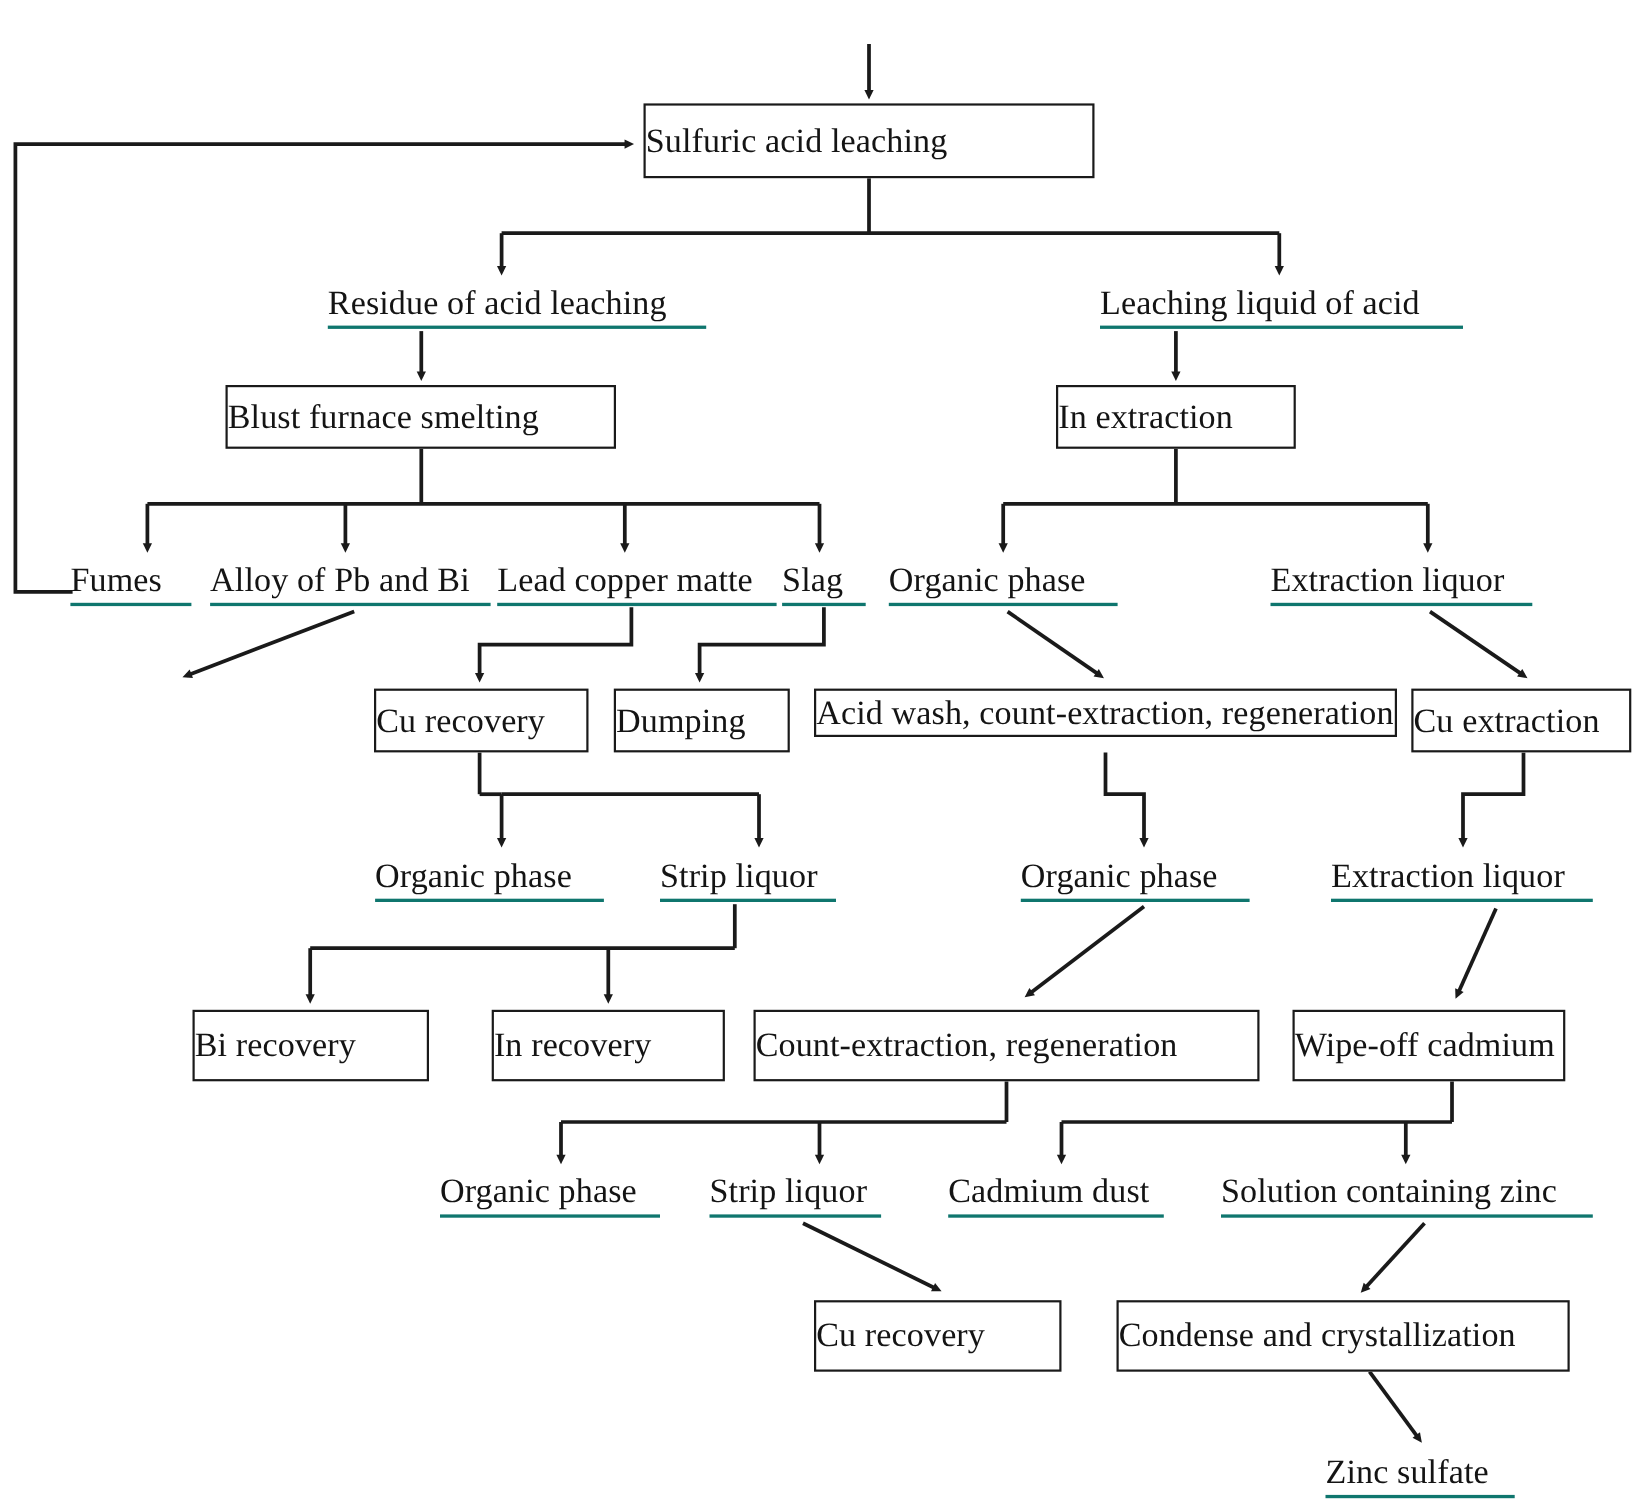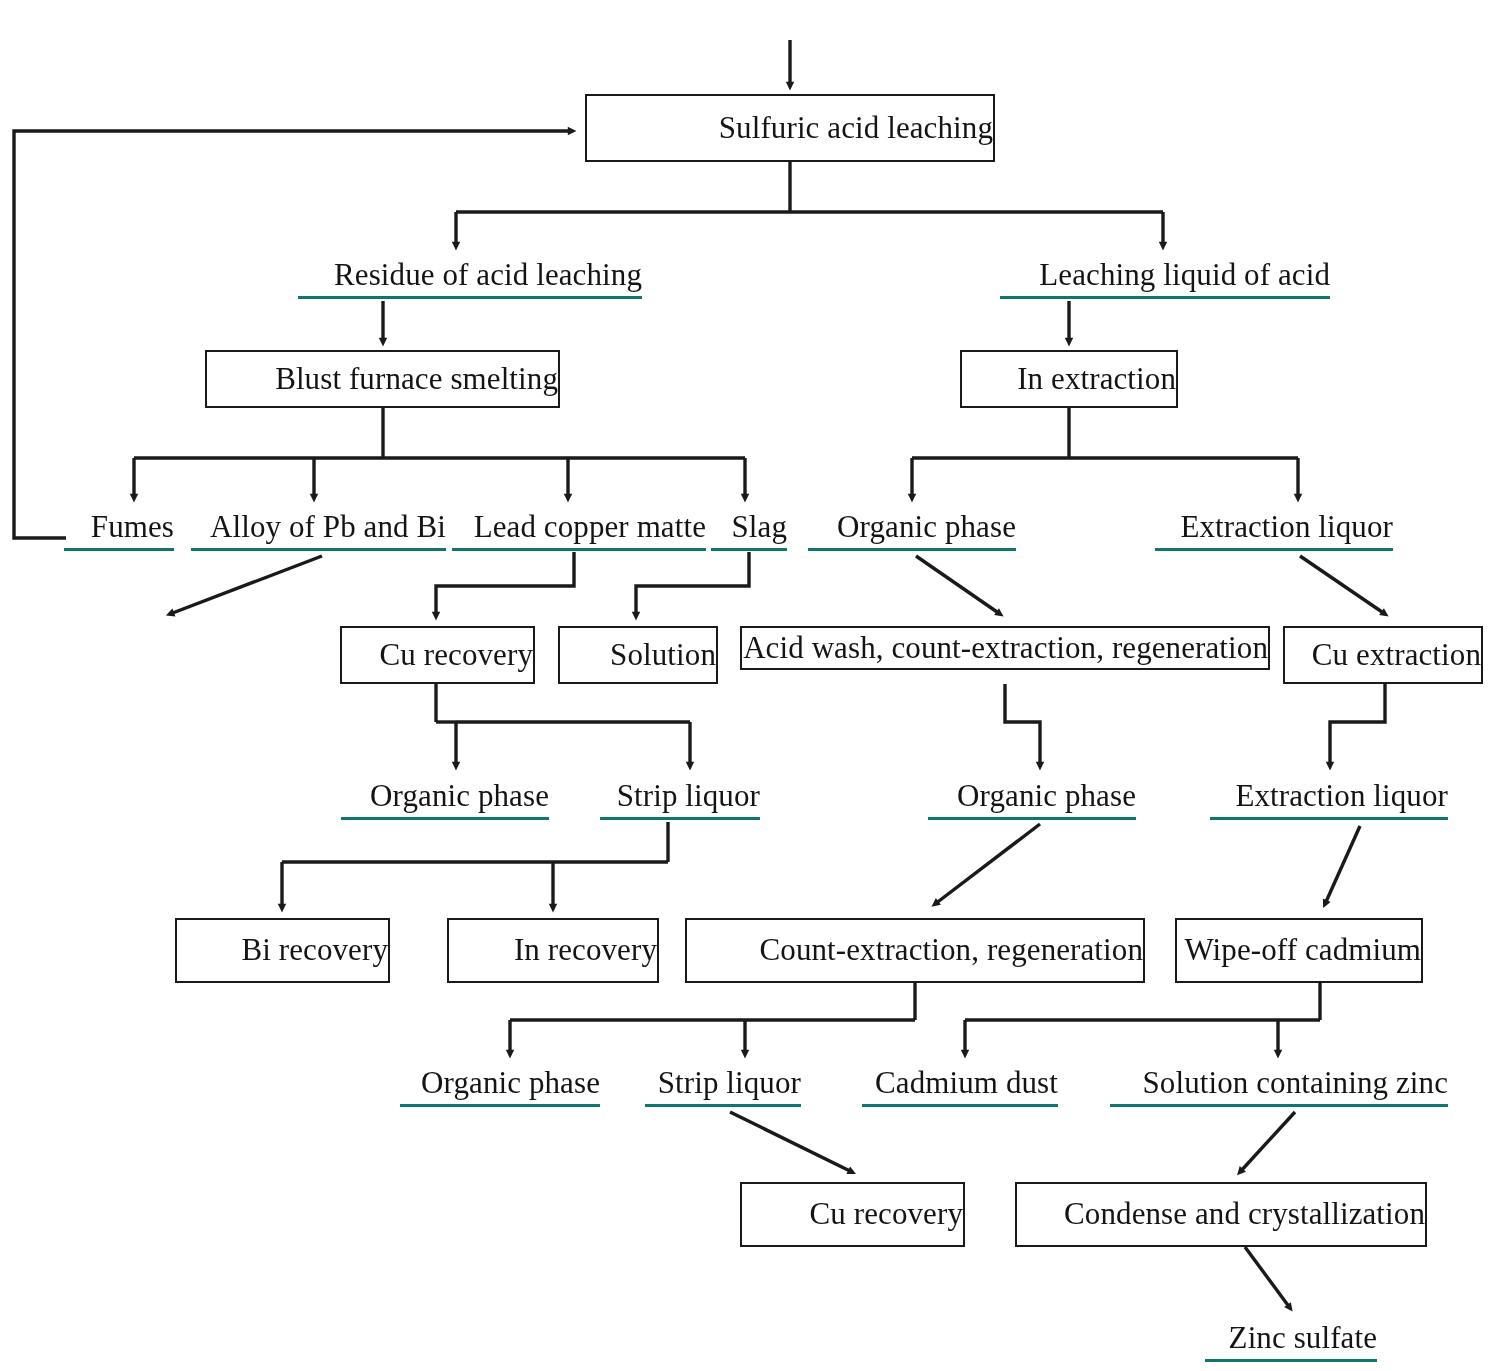"Sulfuric acid leaching" .node { justify-content: flex-end -> flex-start }
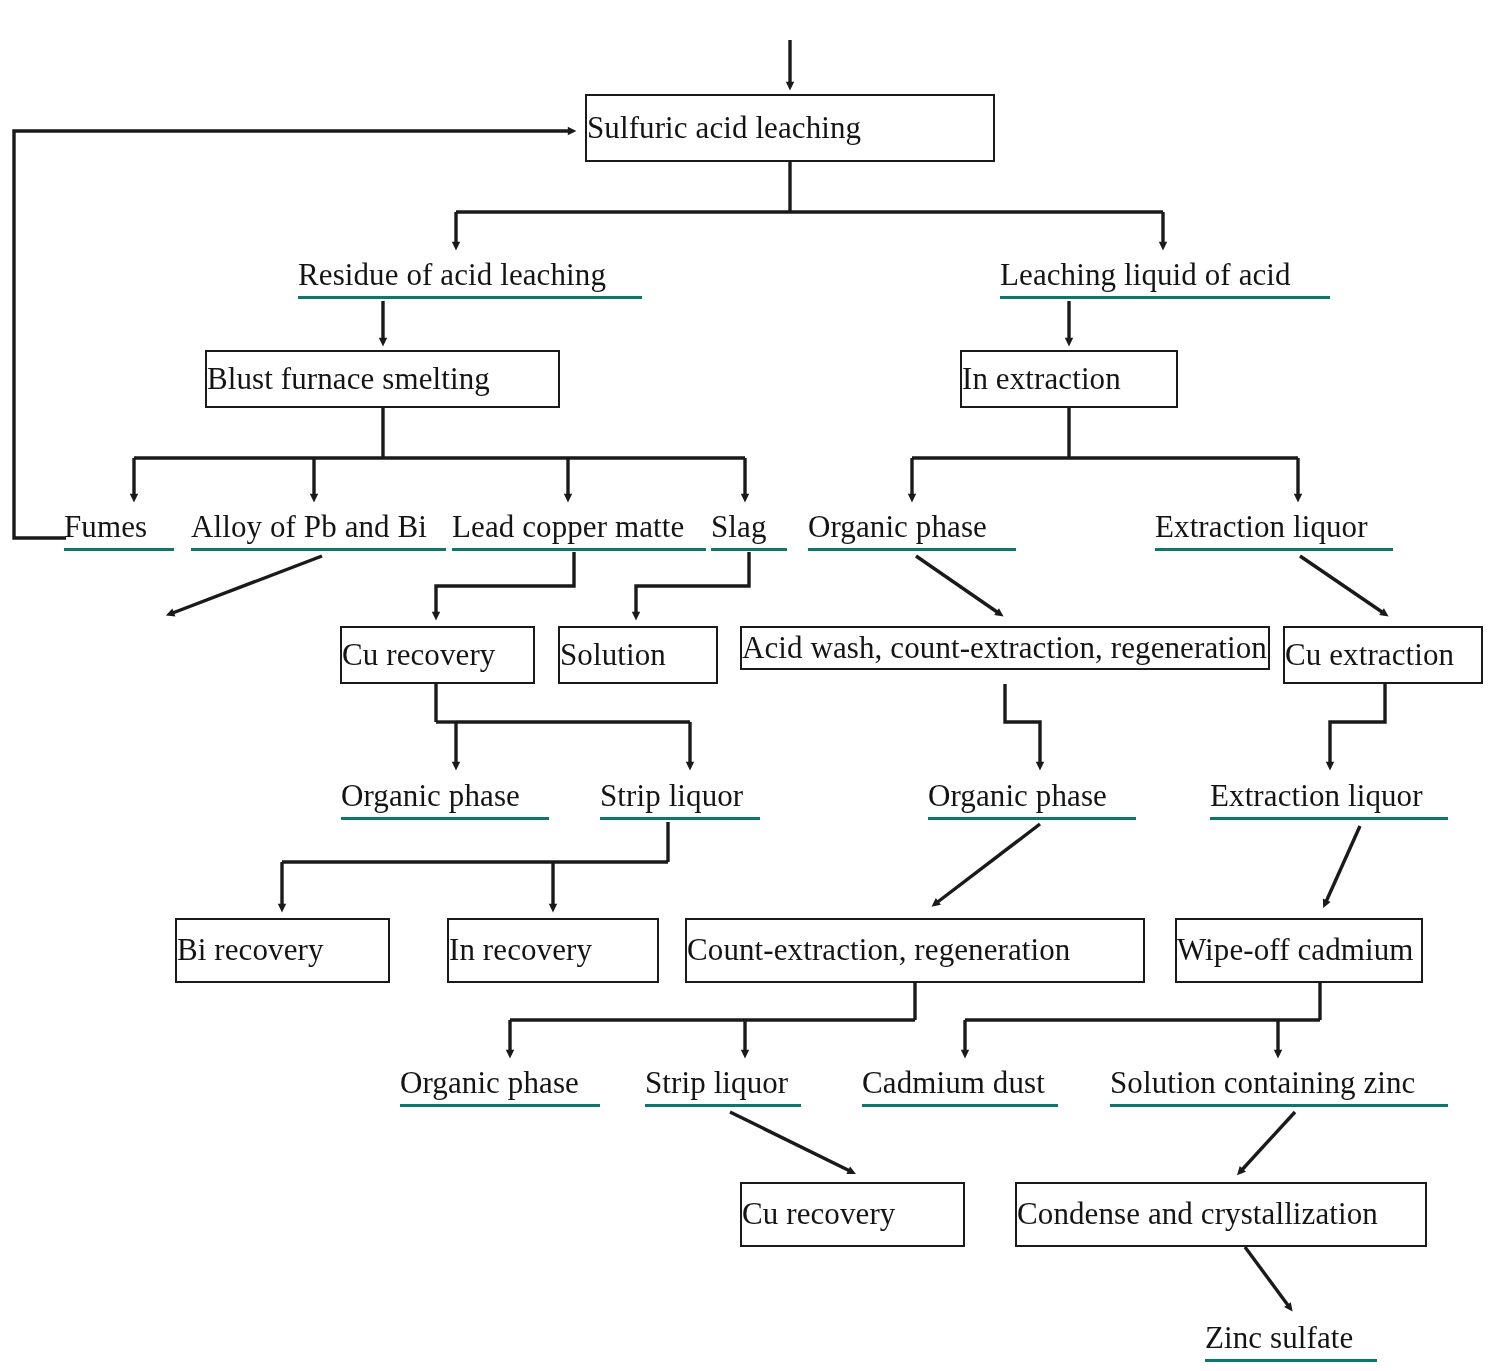"Solution" span { text: Solution -> Dumping }
